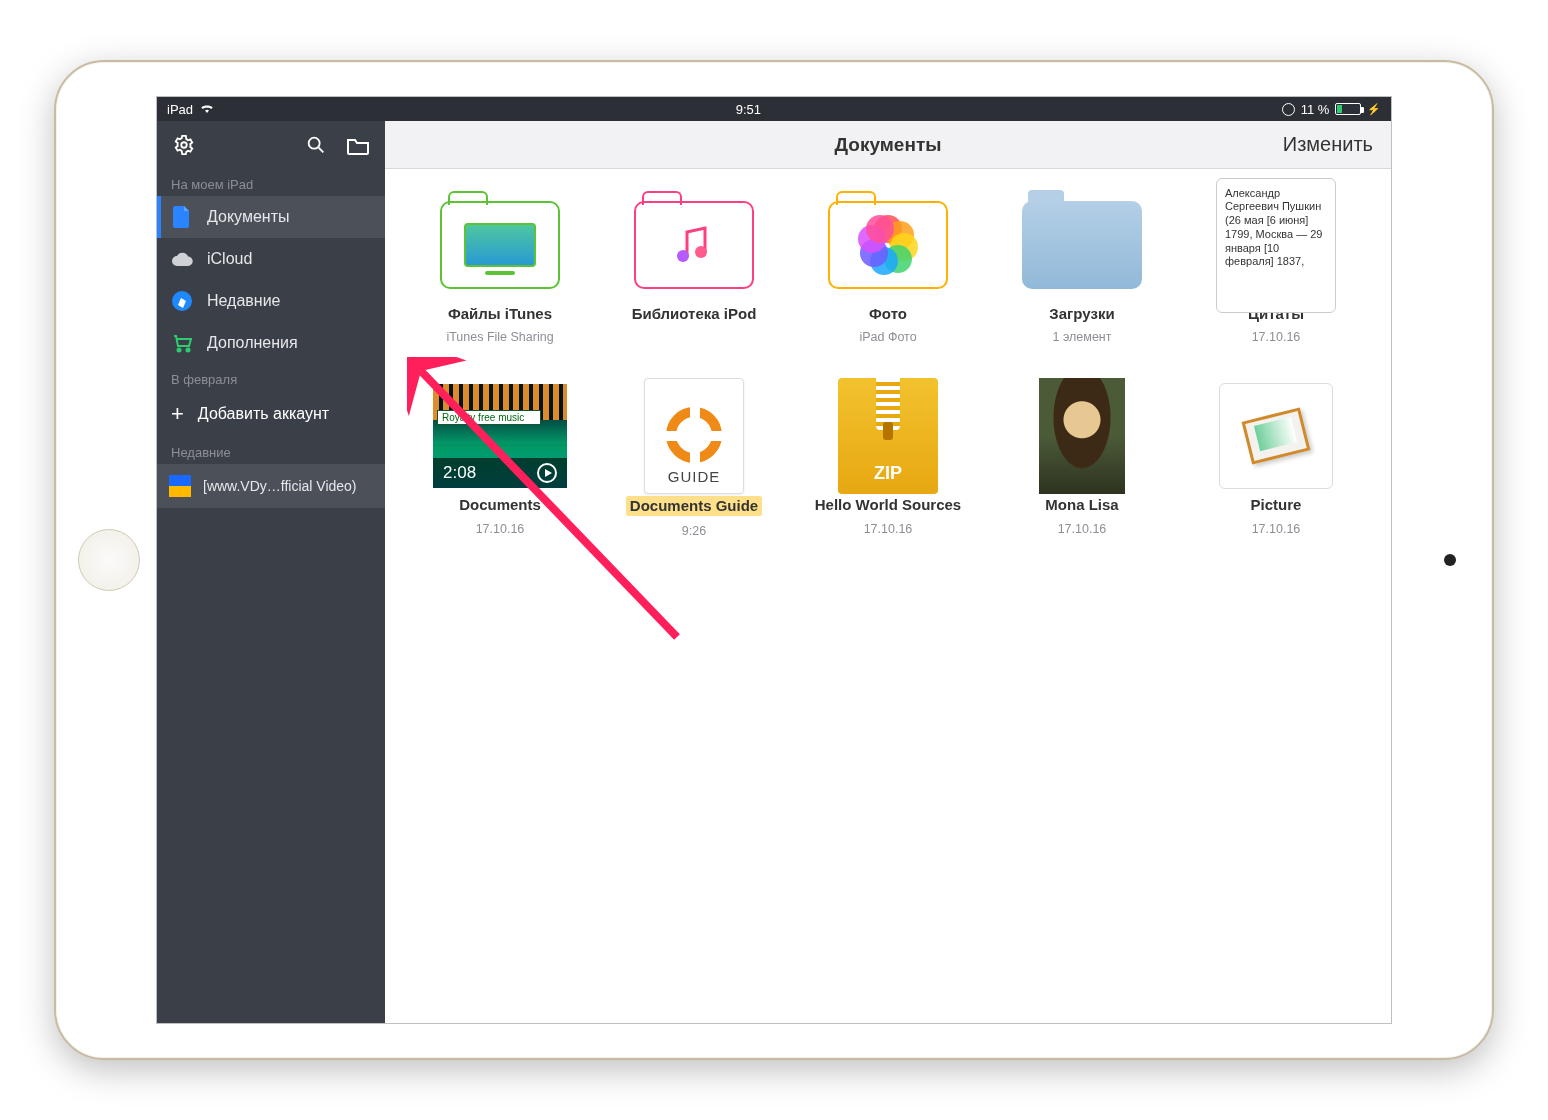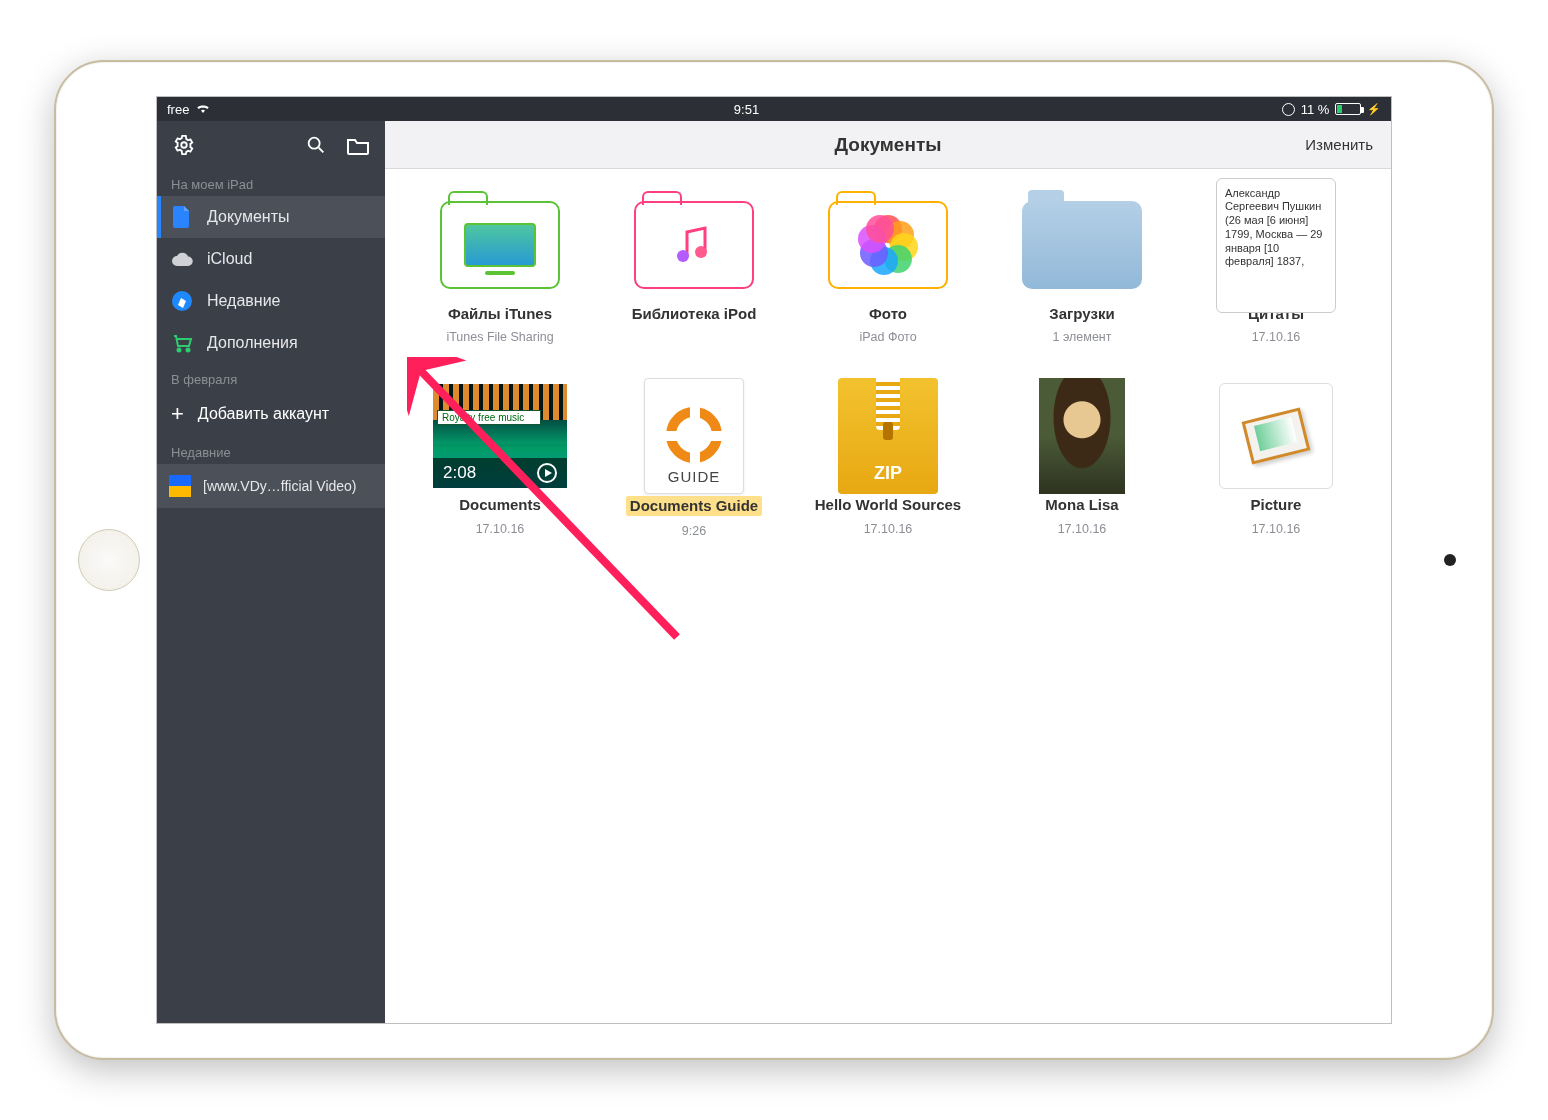"free" span { text: free -> iPad }
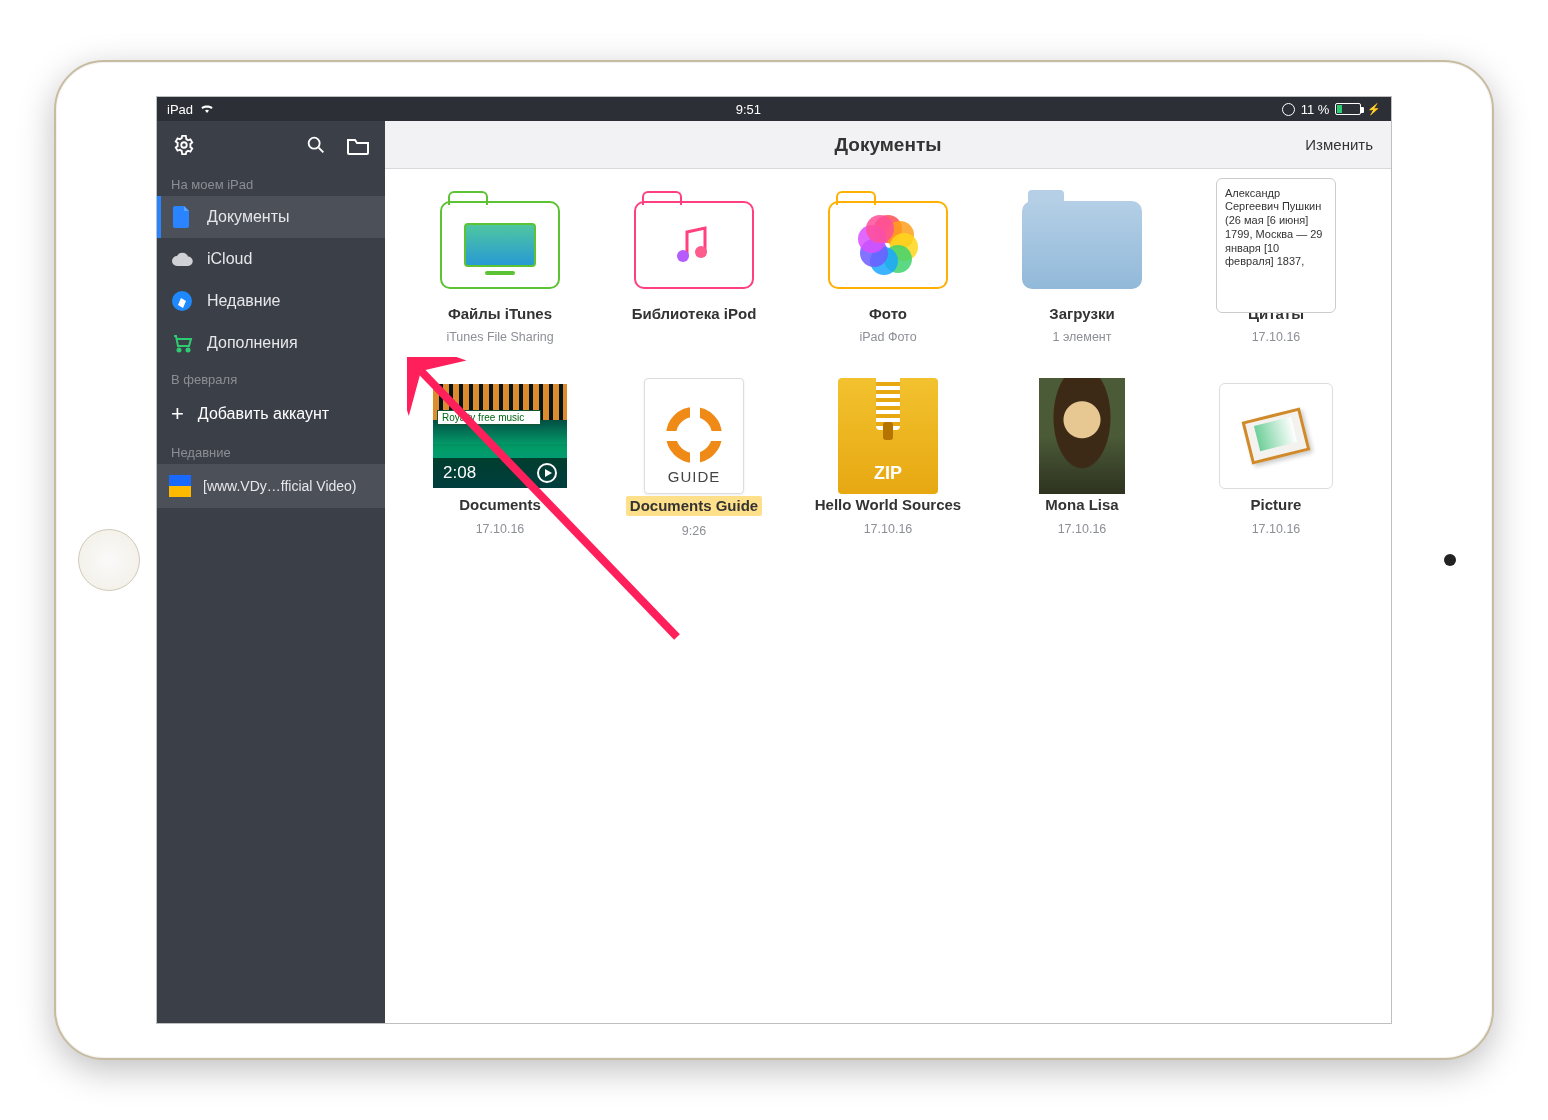"Изменить" .edit-btn { font-size: 15px -> 20px }
